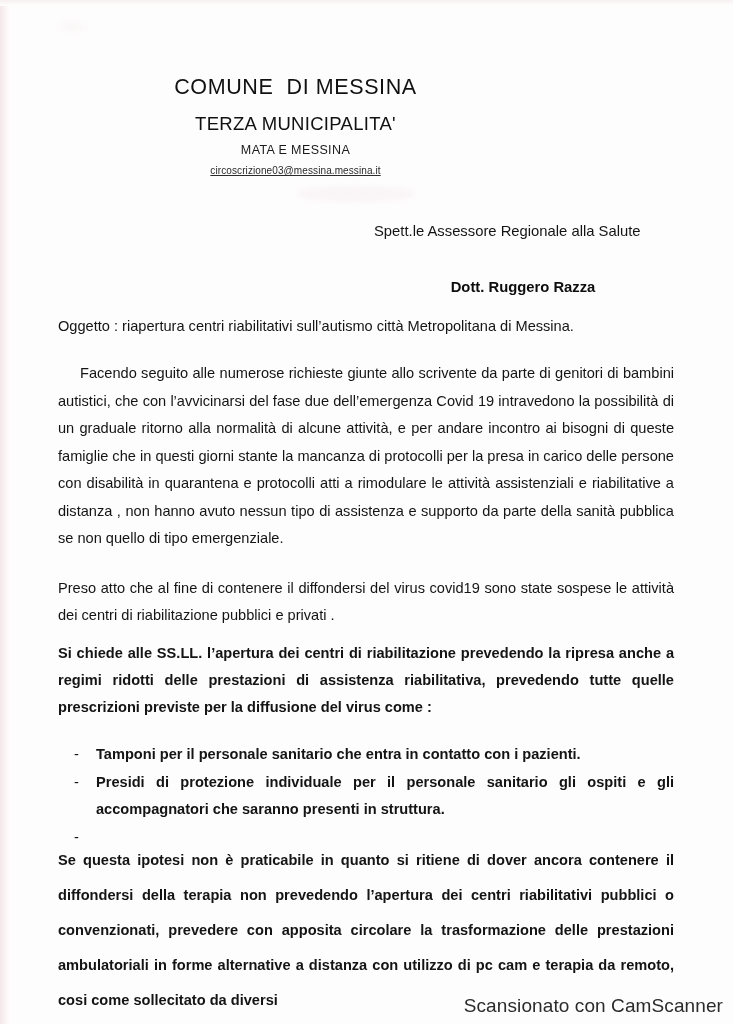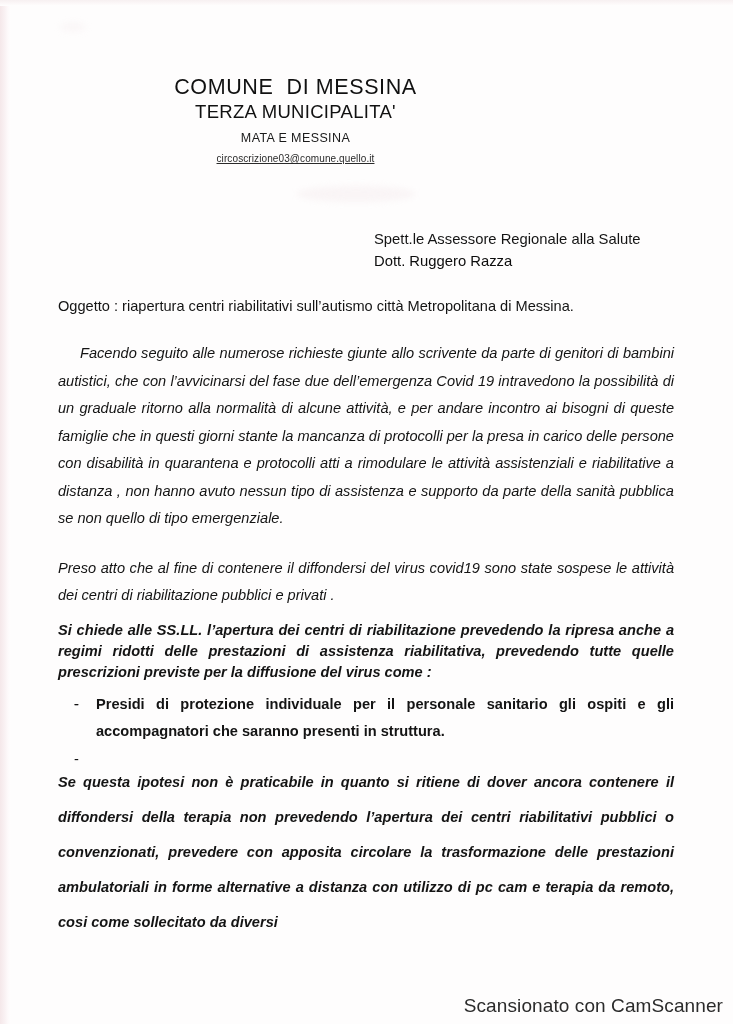"TERZA MUNICIPALITA'" .lh-line2 { margin-top: 0 -> 12px }
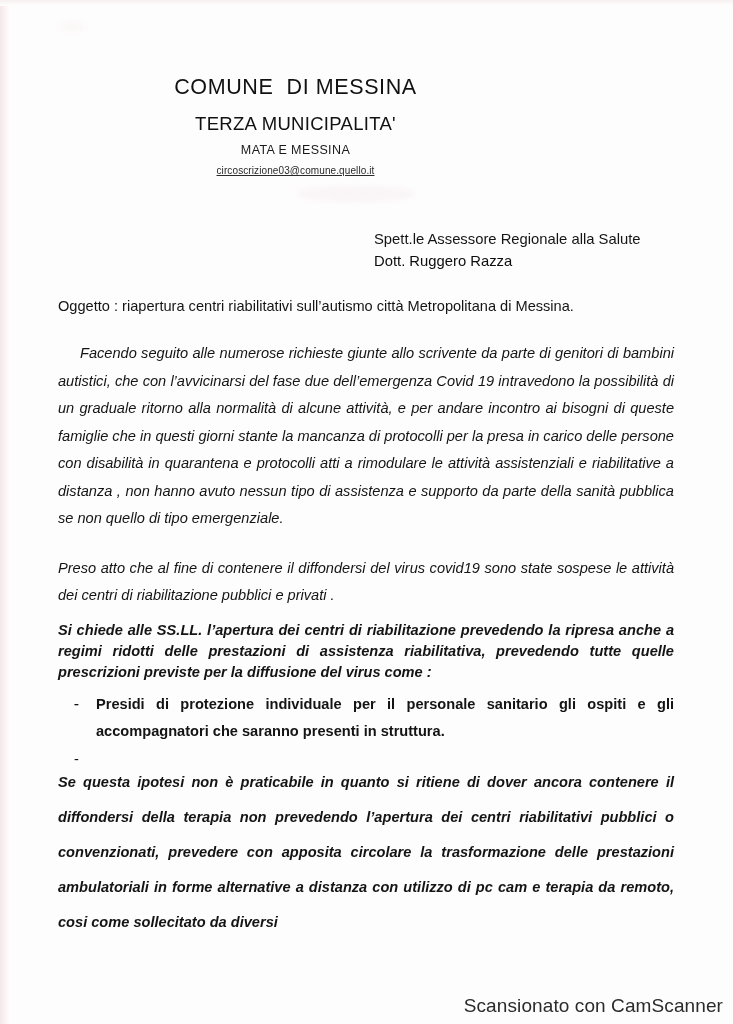"circoscrizione03@comune.quello.it" div.lh-mail { text: circoscrizione03@comune.quello.it -> circoscrizione03@messina.messina.it }
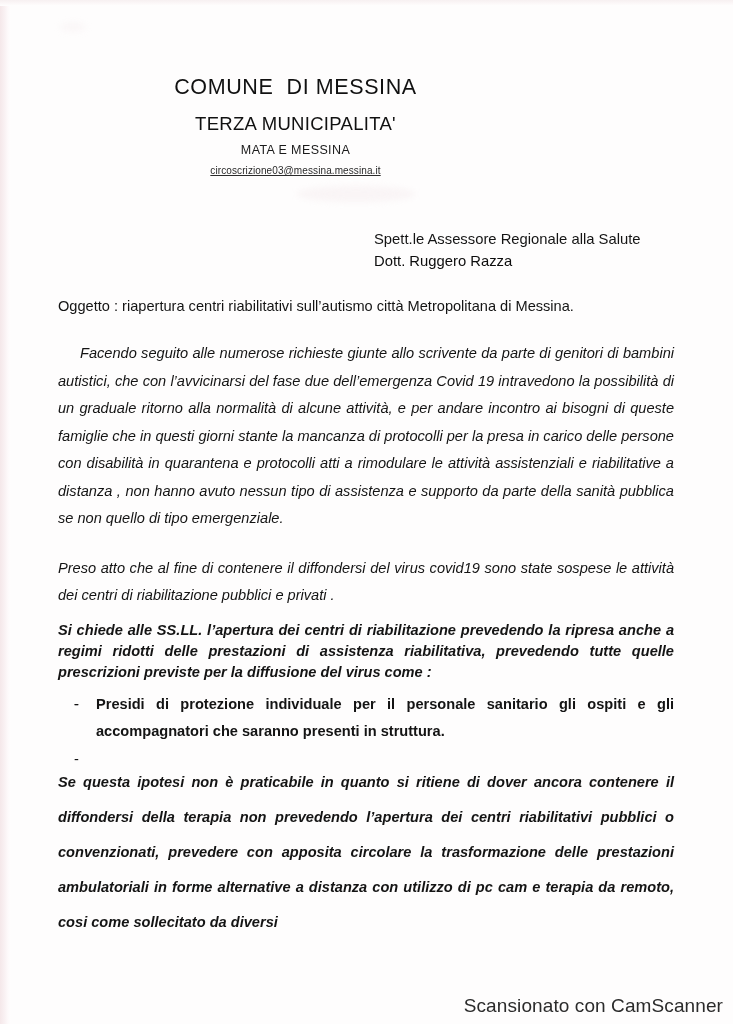"Spett.le Assessore Regionale alla Salute" .addressee { top: 228px -> 220px }
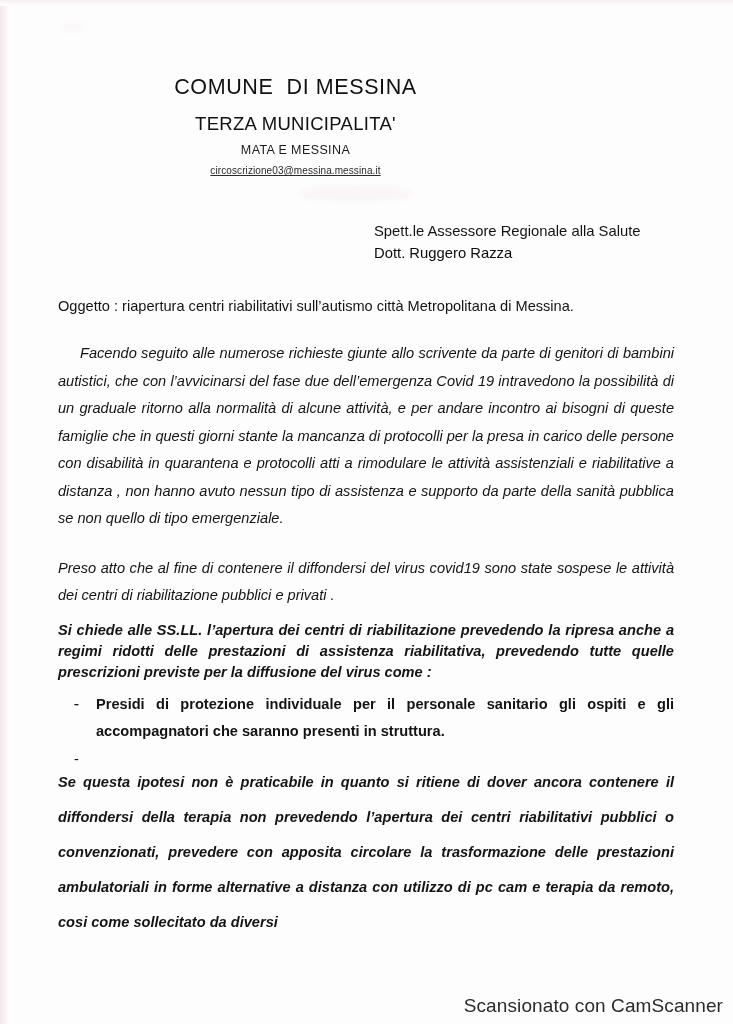"Dott. Ruggero Razza" .addressee .to-name { font-weight: normal -> bold; margin-top: none -> 34px; text-align: left -> center }
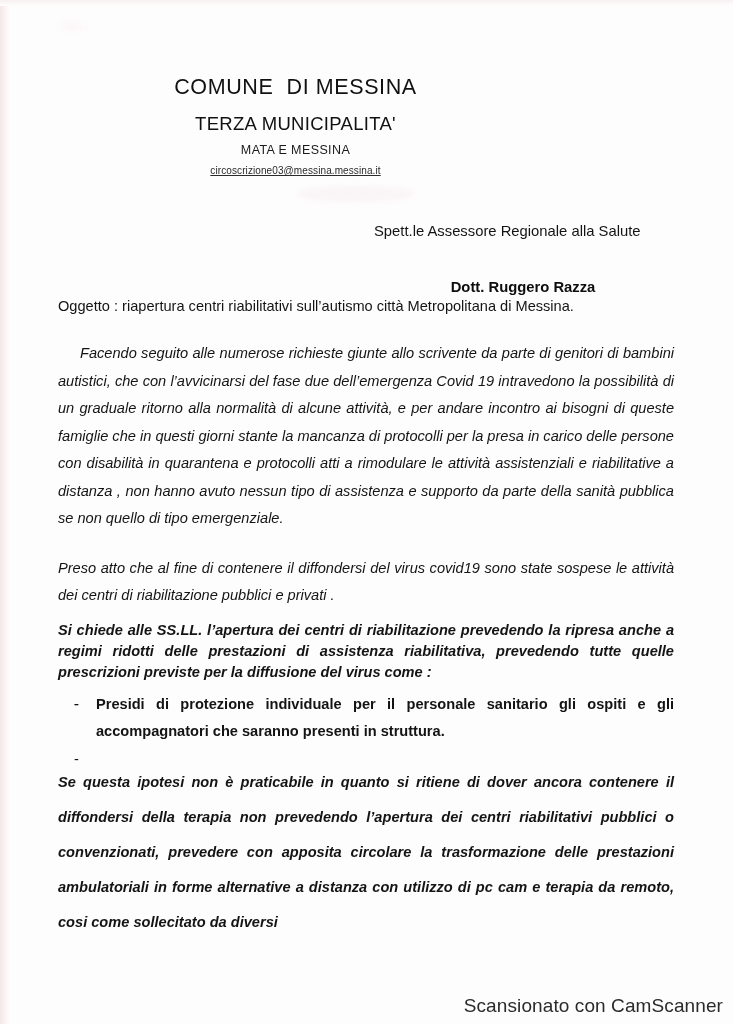"Oggetto : riapertura centri" .body-col { top: 296px -> 316px }
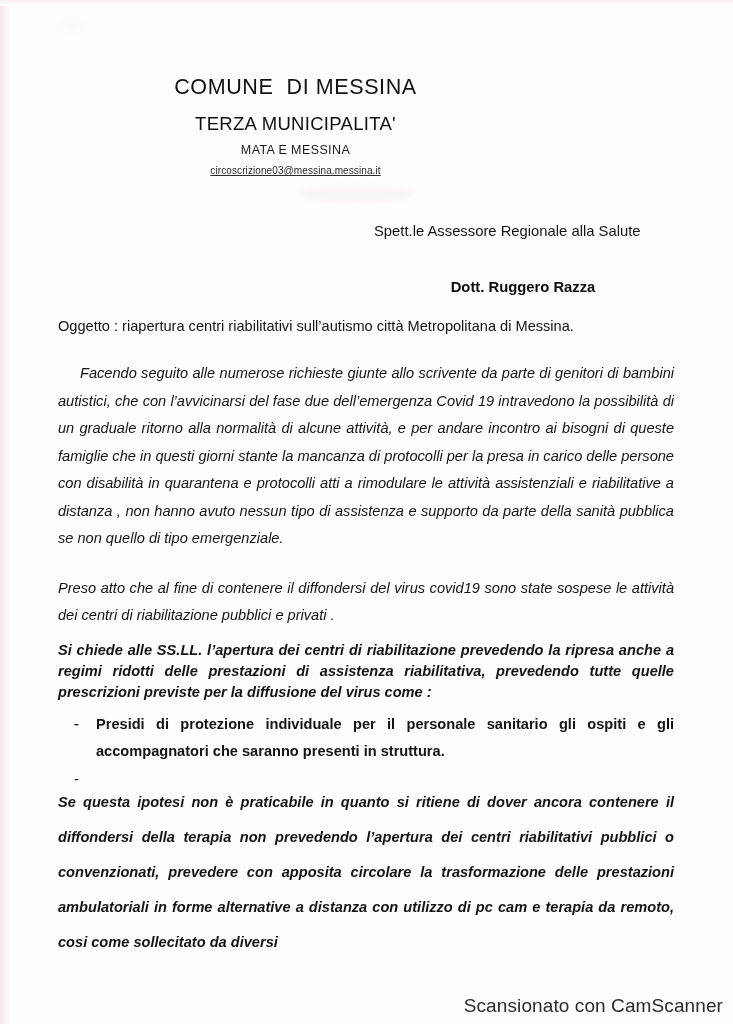"Facendo seguito alle numerose richieste" p.para { font-style: italic -> none }
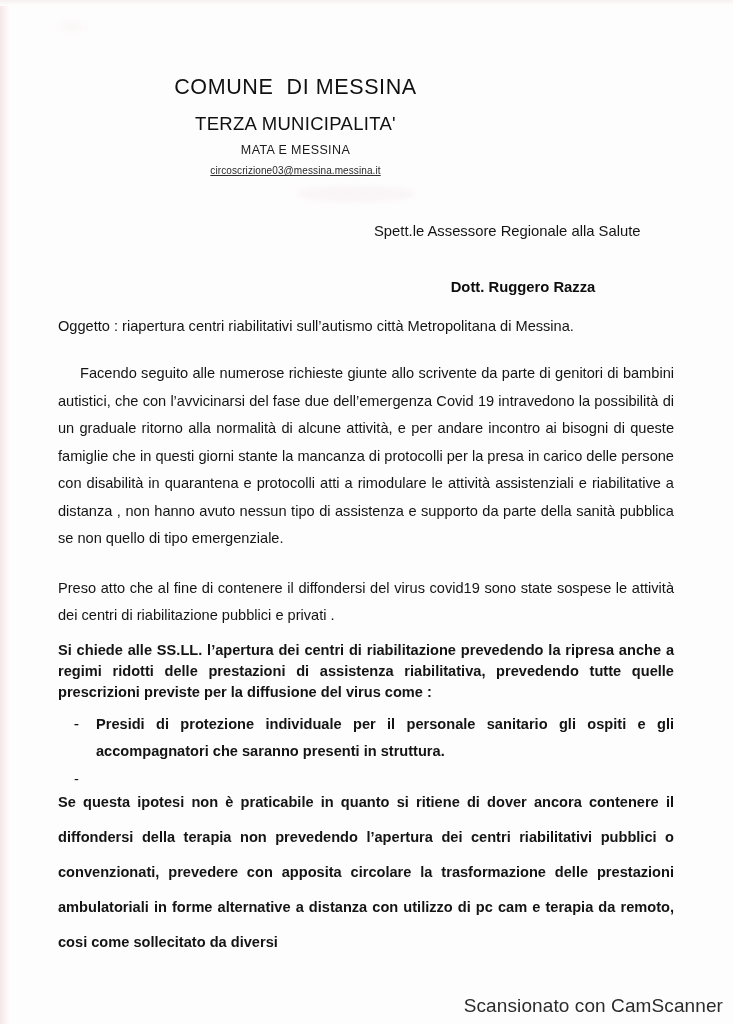"Si chiede alle SS.LL. l’apertura" p.para.bold { line-height: 21px -> 27px; margin-bottom: 8px -> 20px }
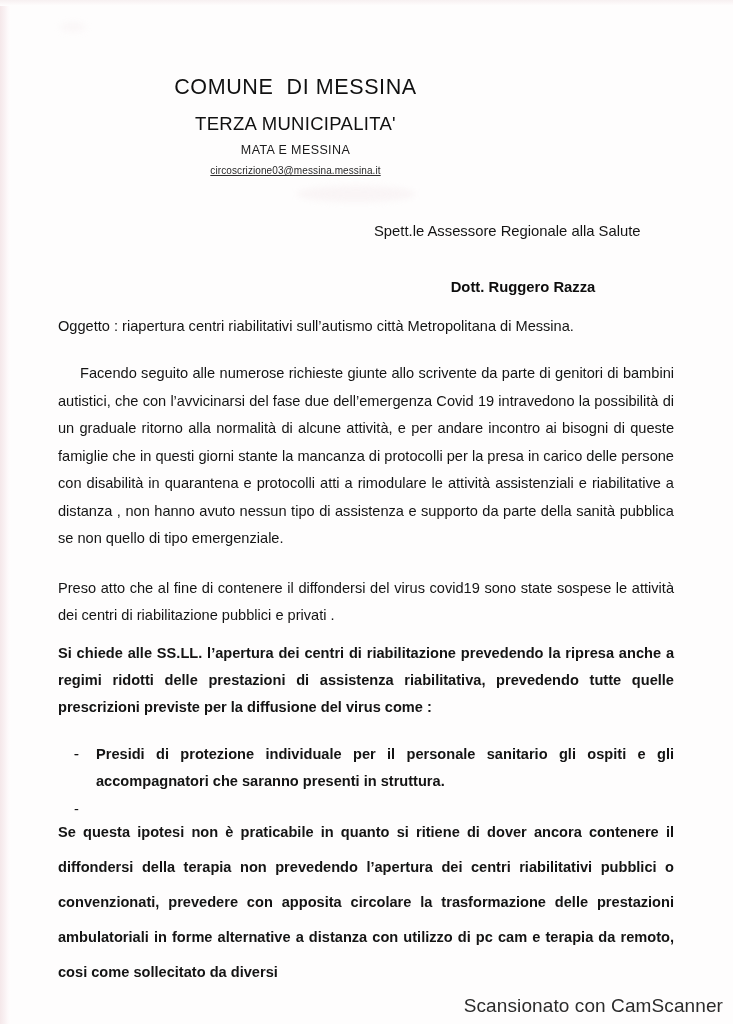"Tamponi per il personale sanitario" span { html: none -> <span>Tamponi per il personale sanitario che entra in contatto con i pazienti.</span> }
